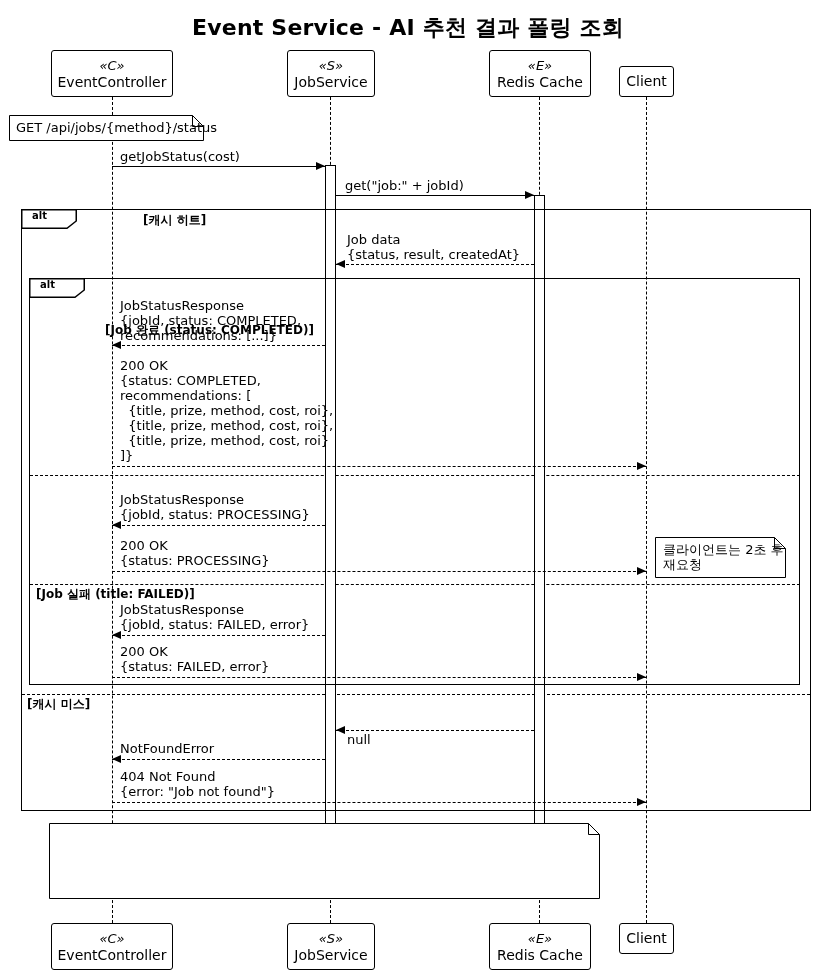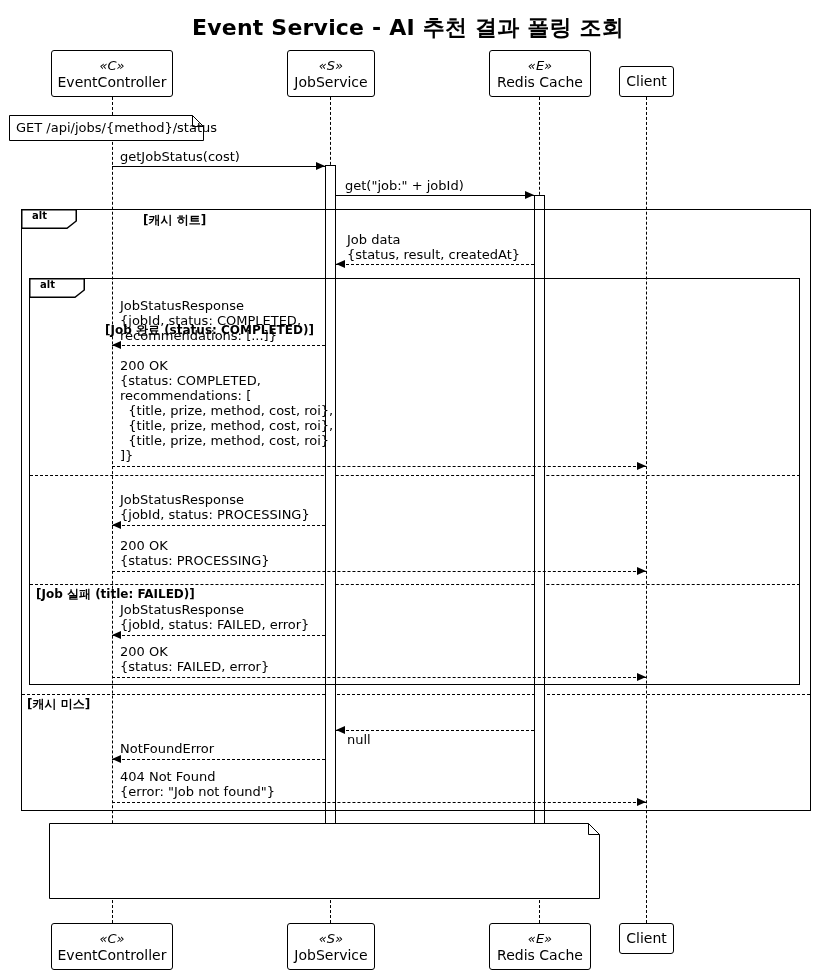"클라이언트는 2초 후" div.note { html: none -> <div> <svg> <path></path> <path></path> </svg> <span>클라이언트는 2초 후 재요청</span> </div> }
